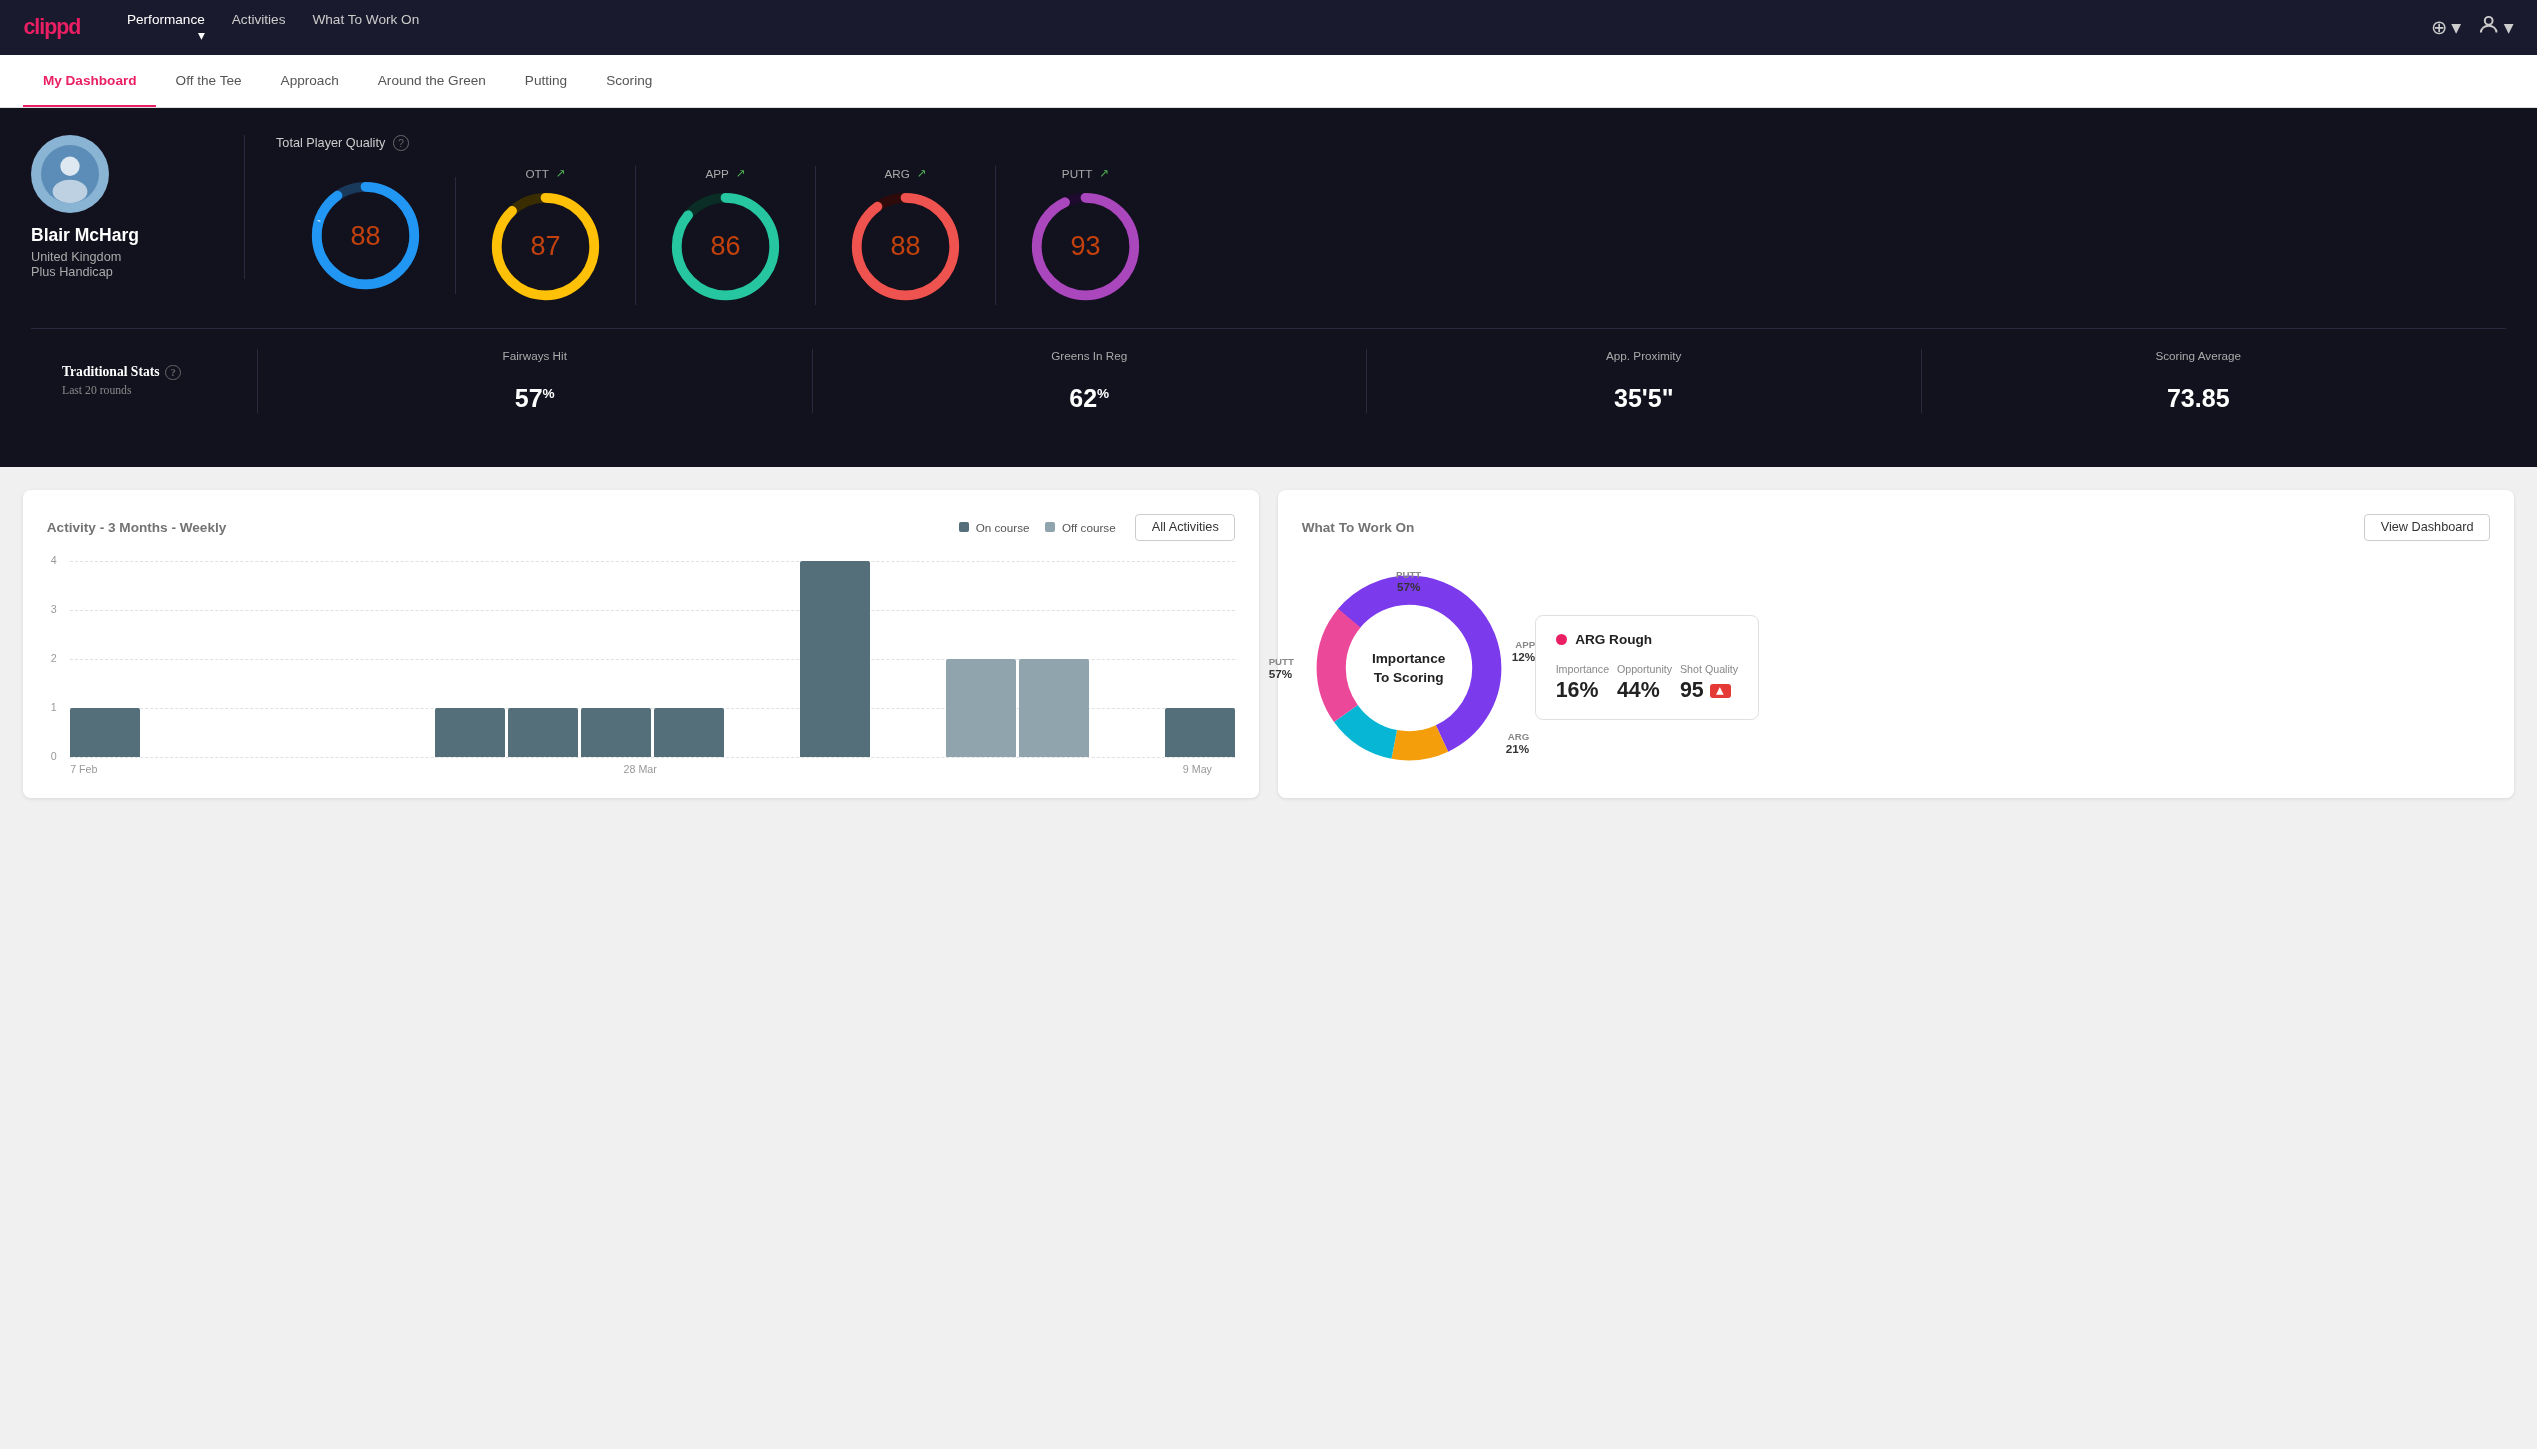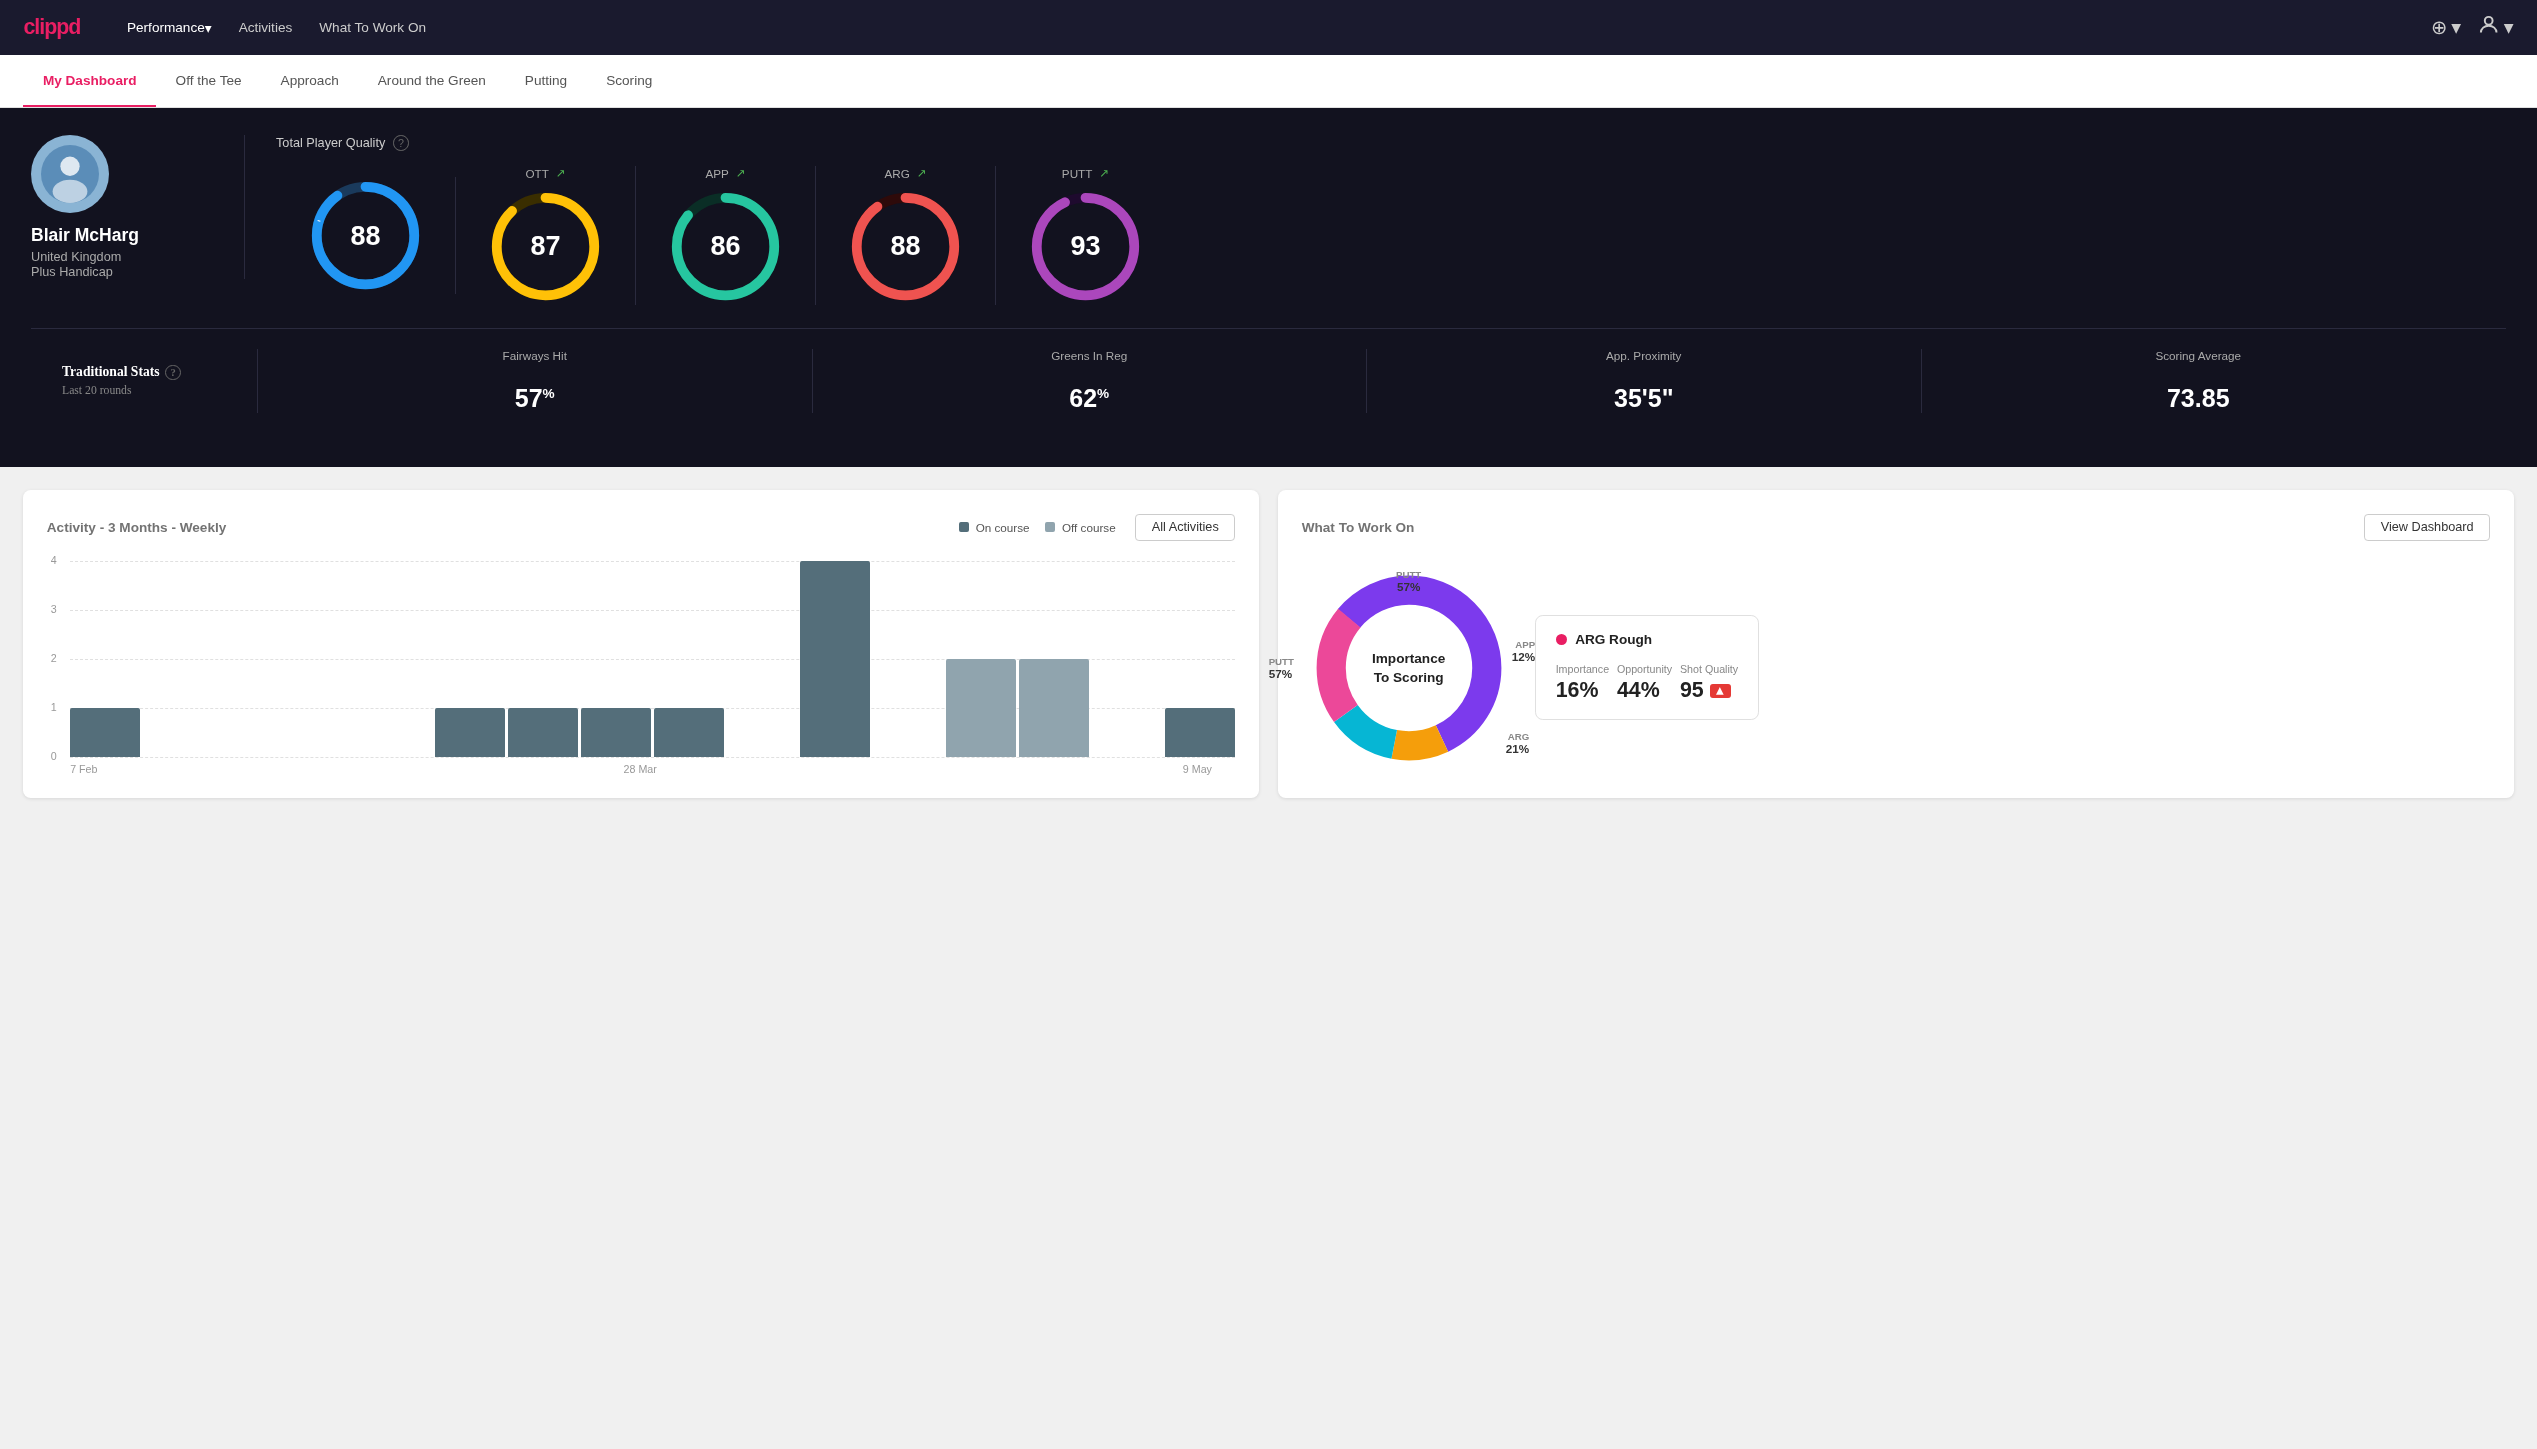"Performance" .nav-link { align-items: flex-start -> flex-end; flex-direction: none -> column }
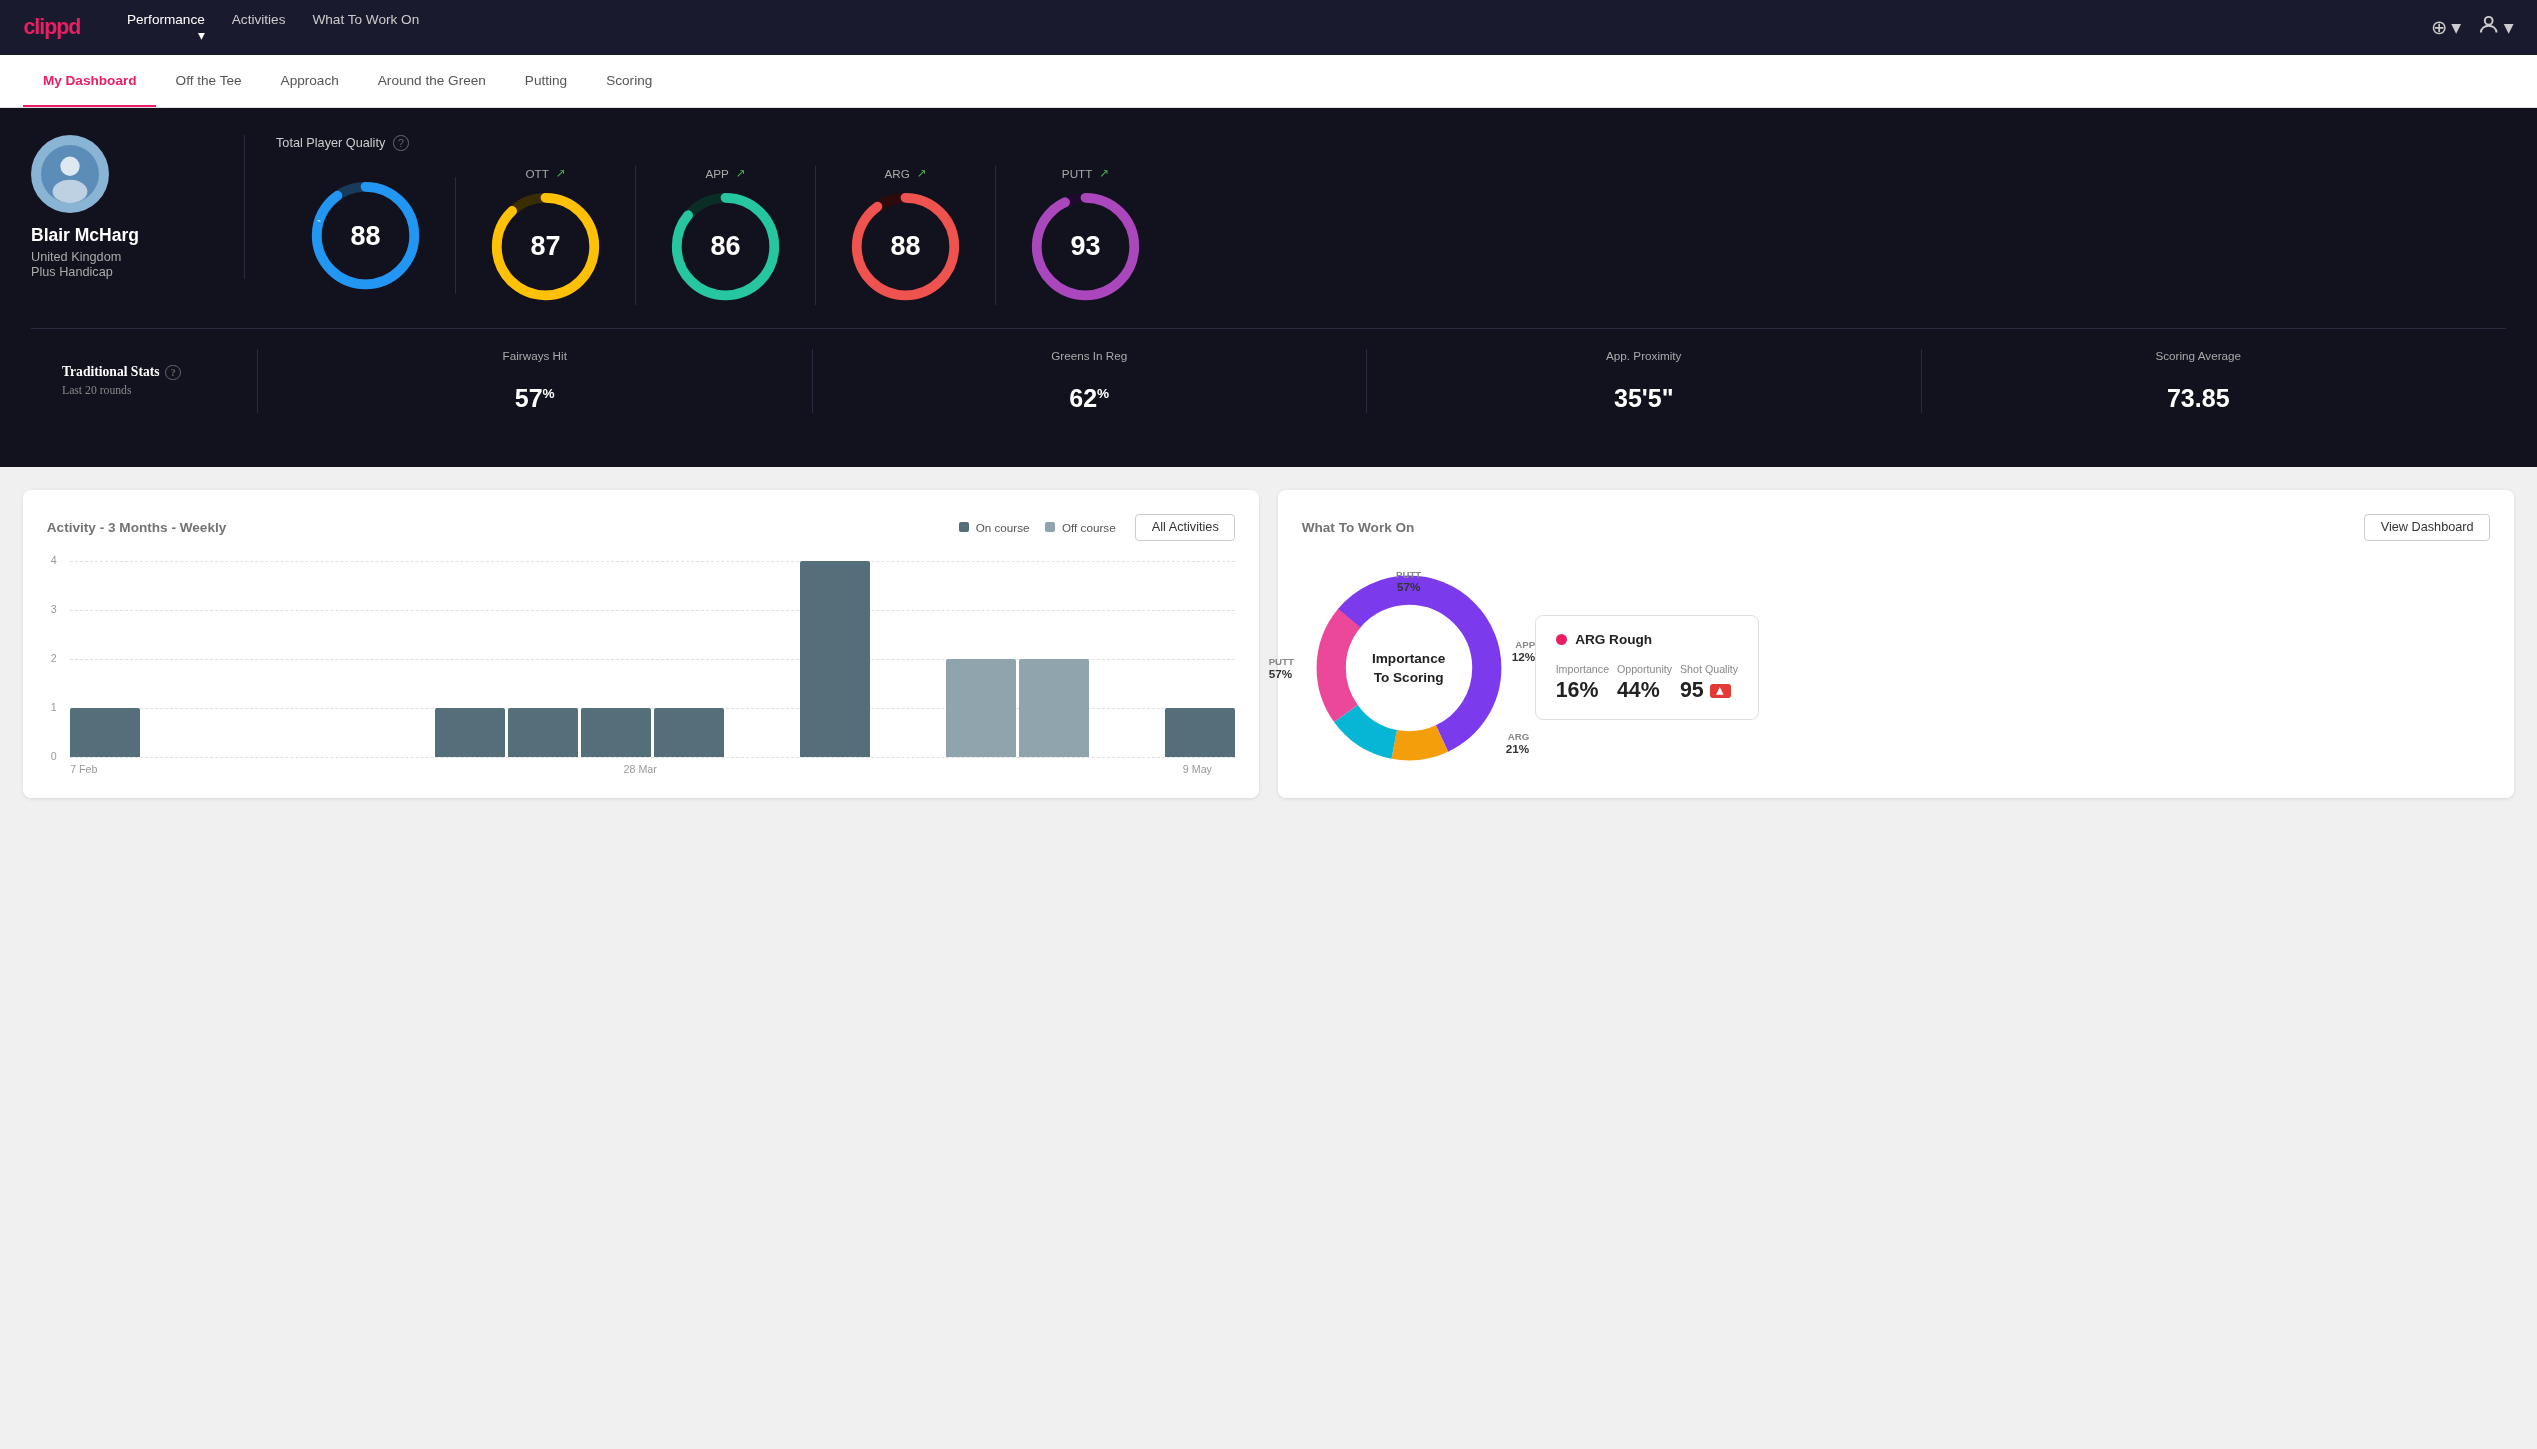"88" .ring-value { color: #ffffff -> #c2410c; font-weight: 700 -> 400 }
